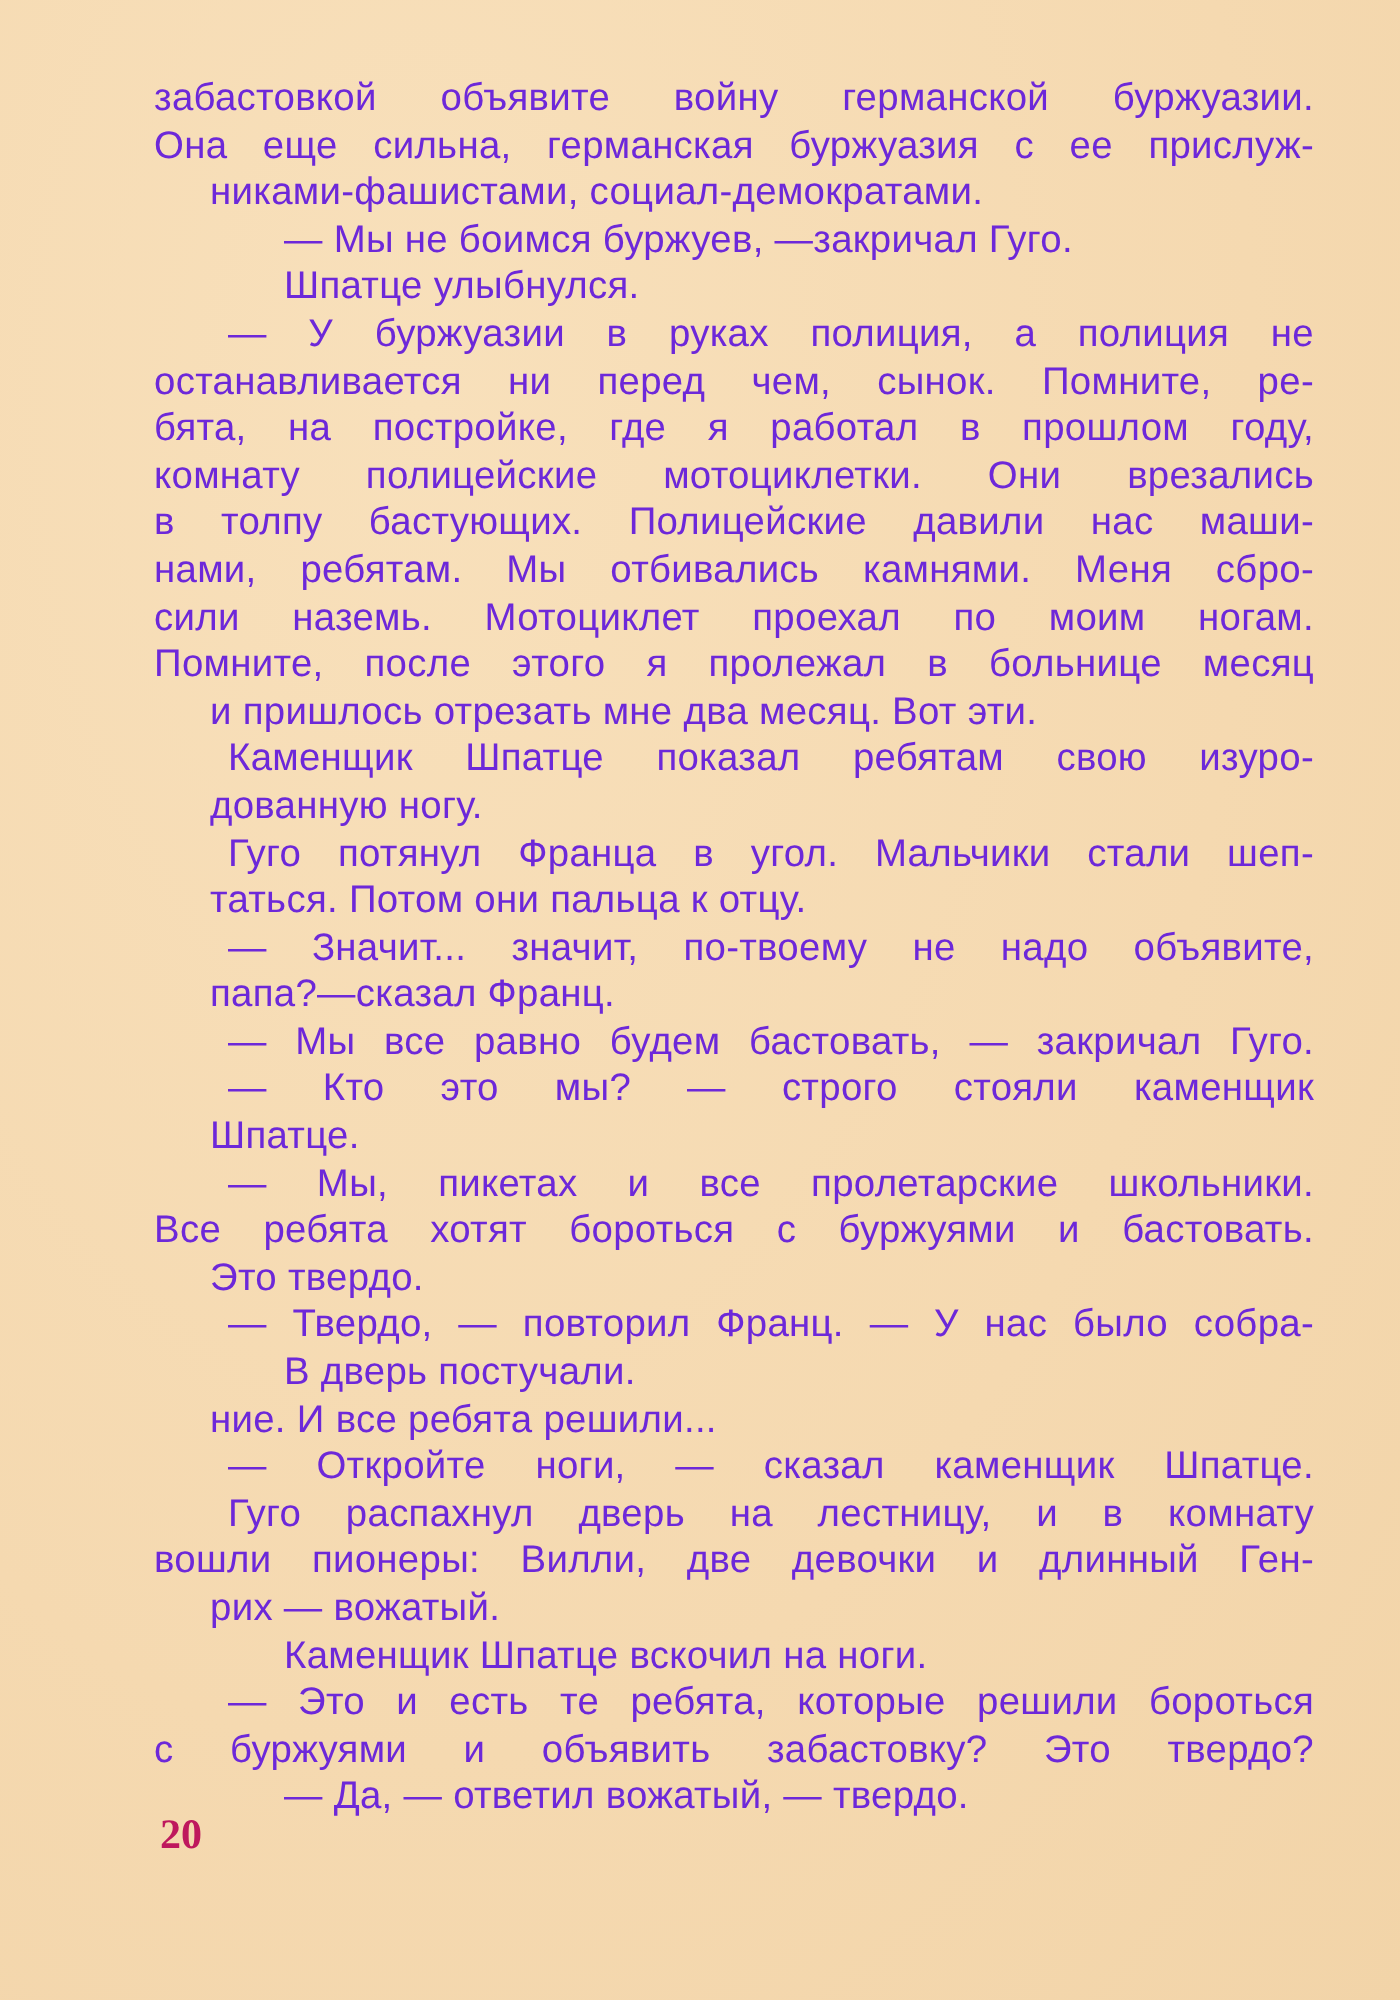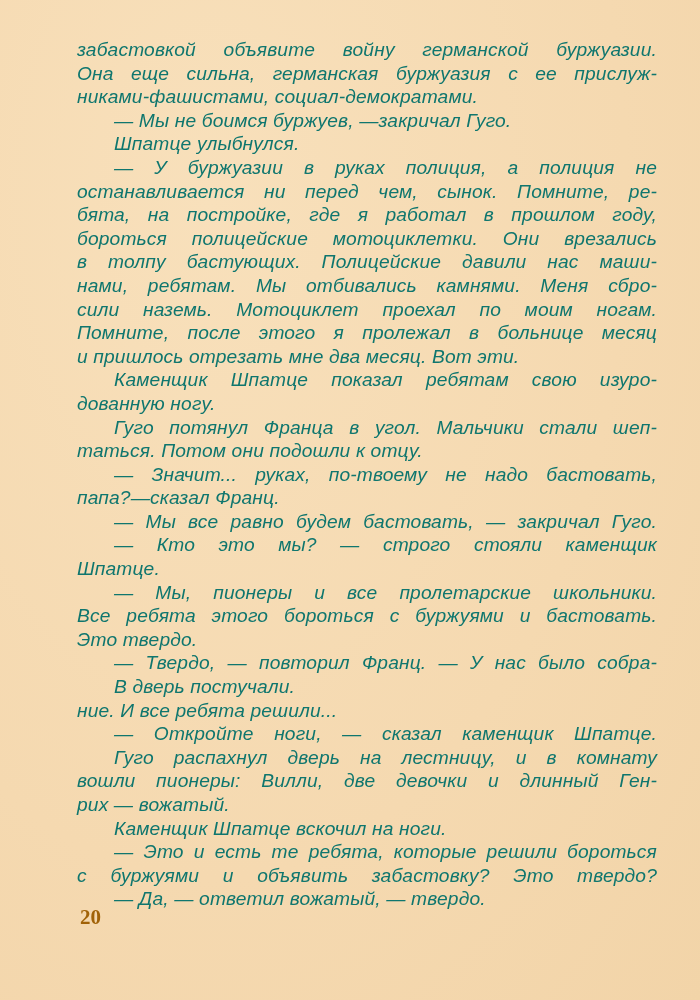"забастовкой объявите войну германской" .page { color: #0f766e -> #6d28d9; font-style: italic -> none }
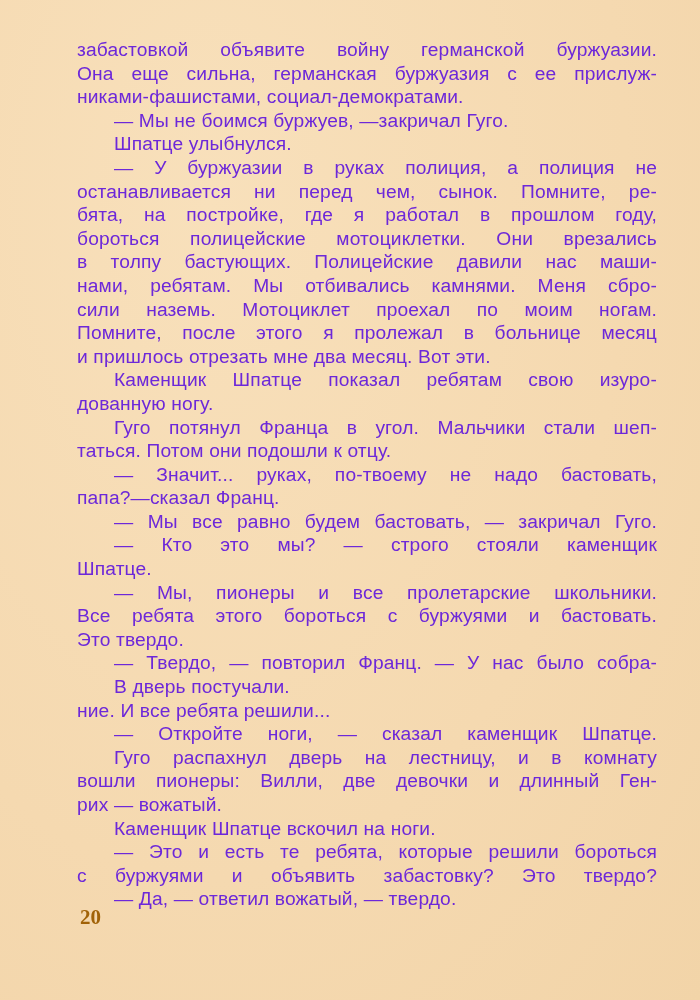"никами-фашистами, социал-демократами." .line.last { margin-left: none -> 28px }
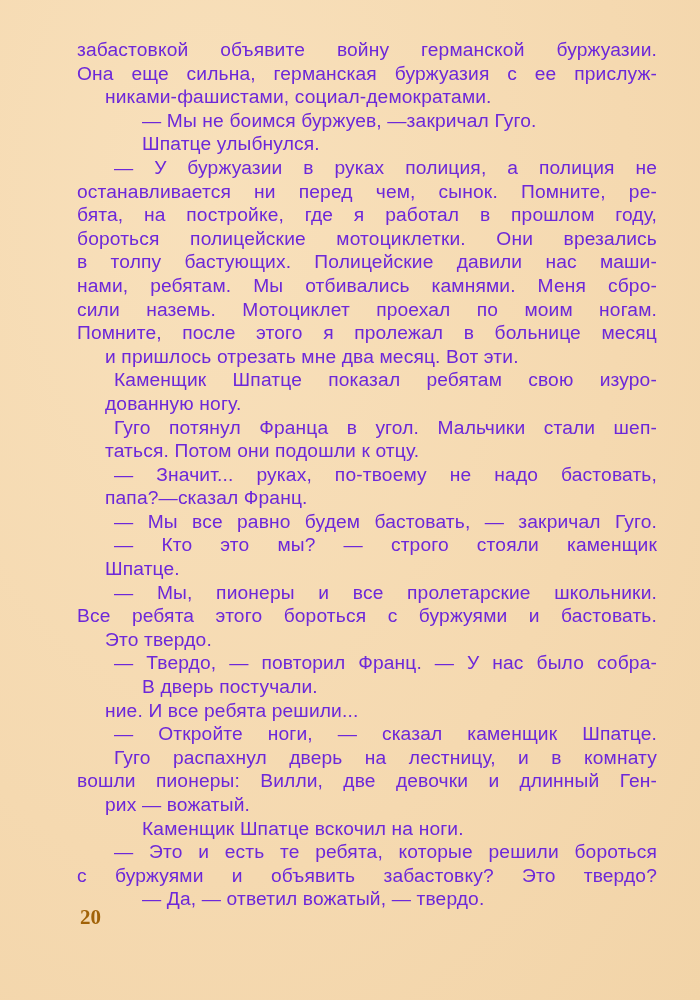"бороться полицейские мотоциклетки. Они" span.line { text: бороться -> комнату }
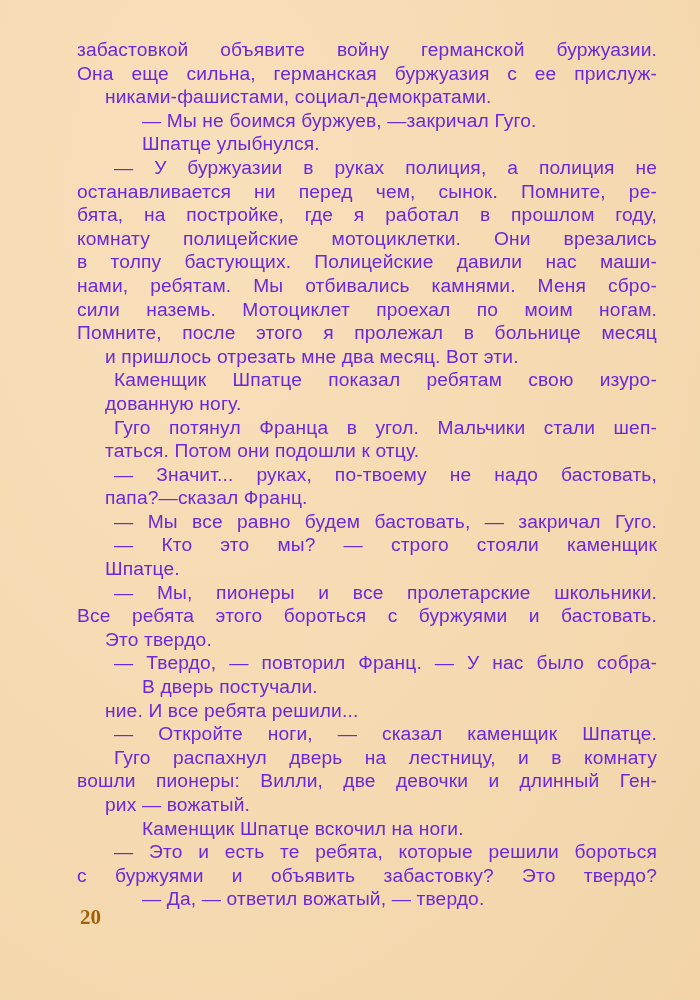"таться. Потом они подошли к" span.line { text: подошли -> пальца }
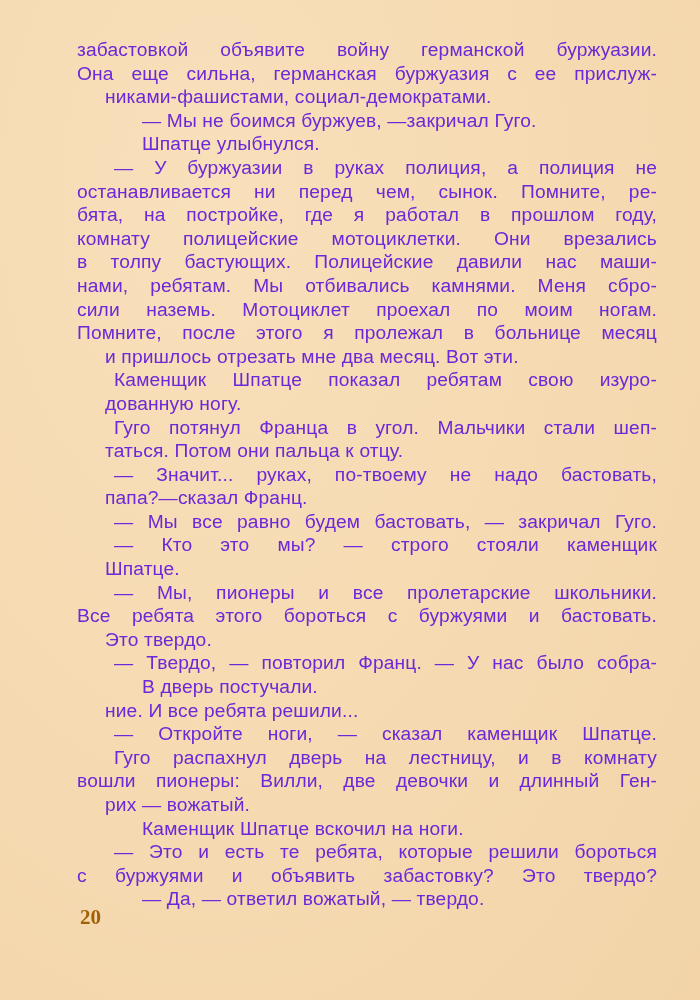"— Значит... руках, по-твоему не" span.line { text: руках, по-твоему не надо бастовать -> значит, по-твоему не надо объявите }
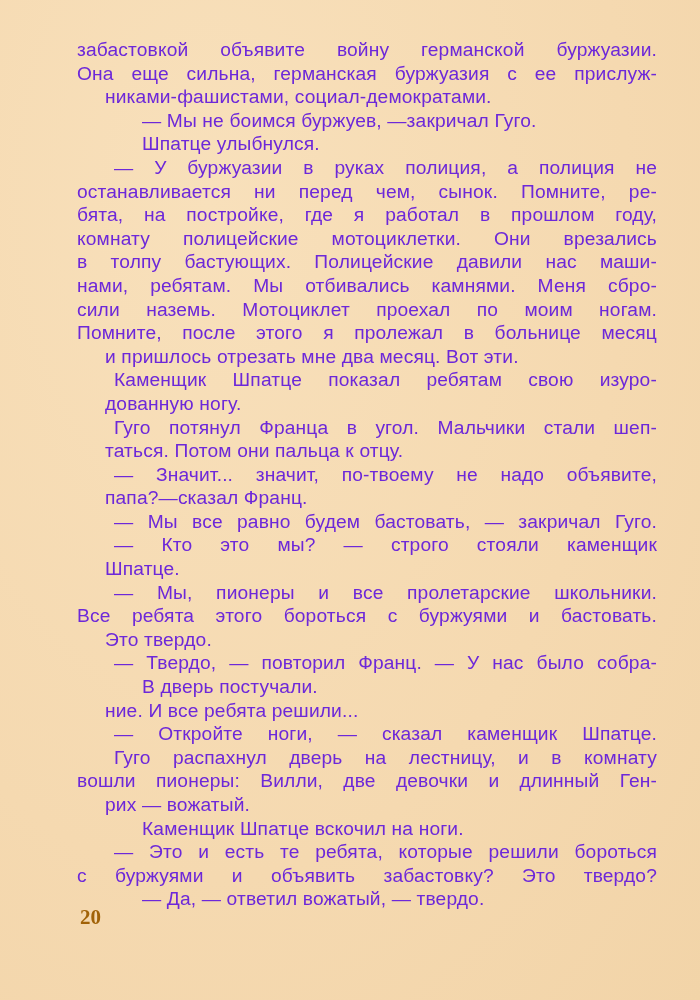"— Мы, пионеры и все" span.line { text: пионеры -> пикетах }
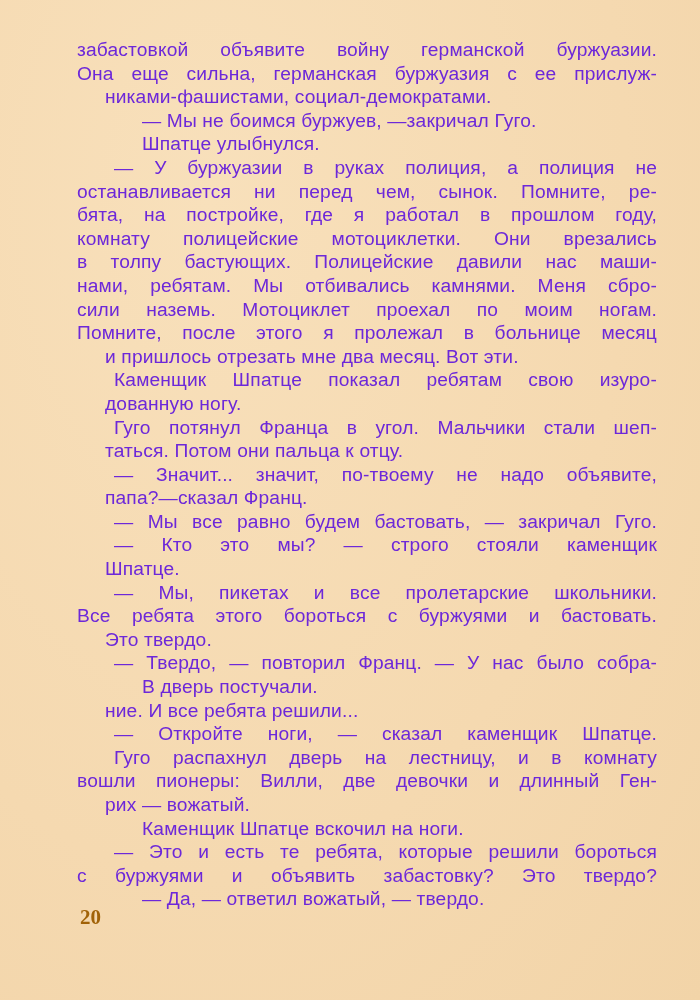"Все ребята этого бороться с" span.line { text: этого -> хотят }
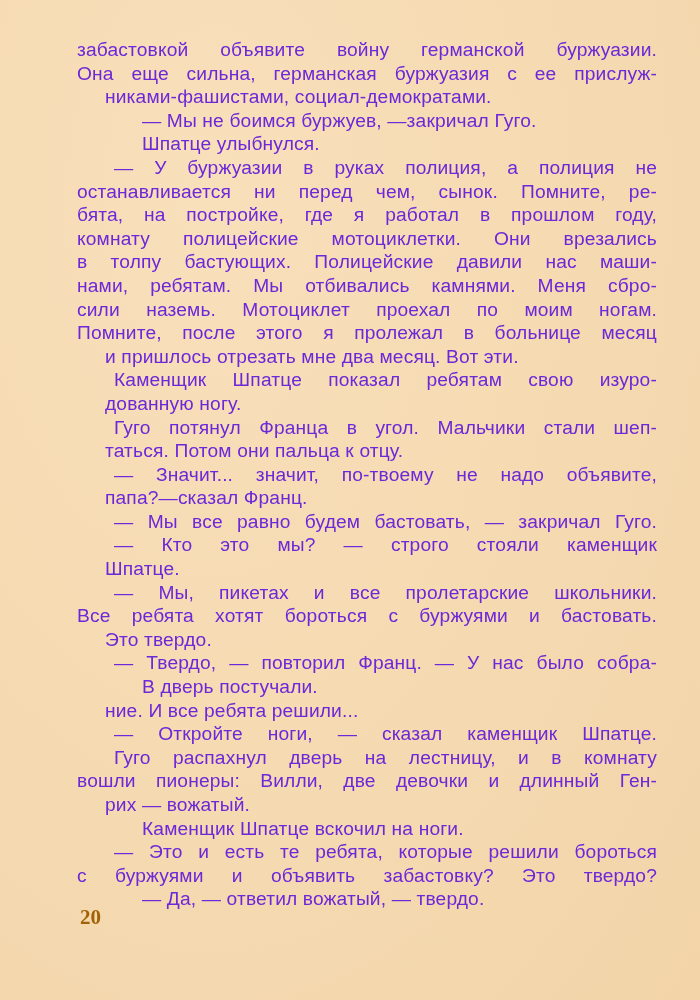"20" .pagenum { color: #a16207 -> #be185d }
